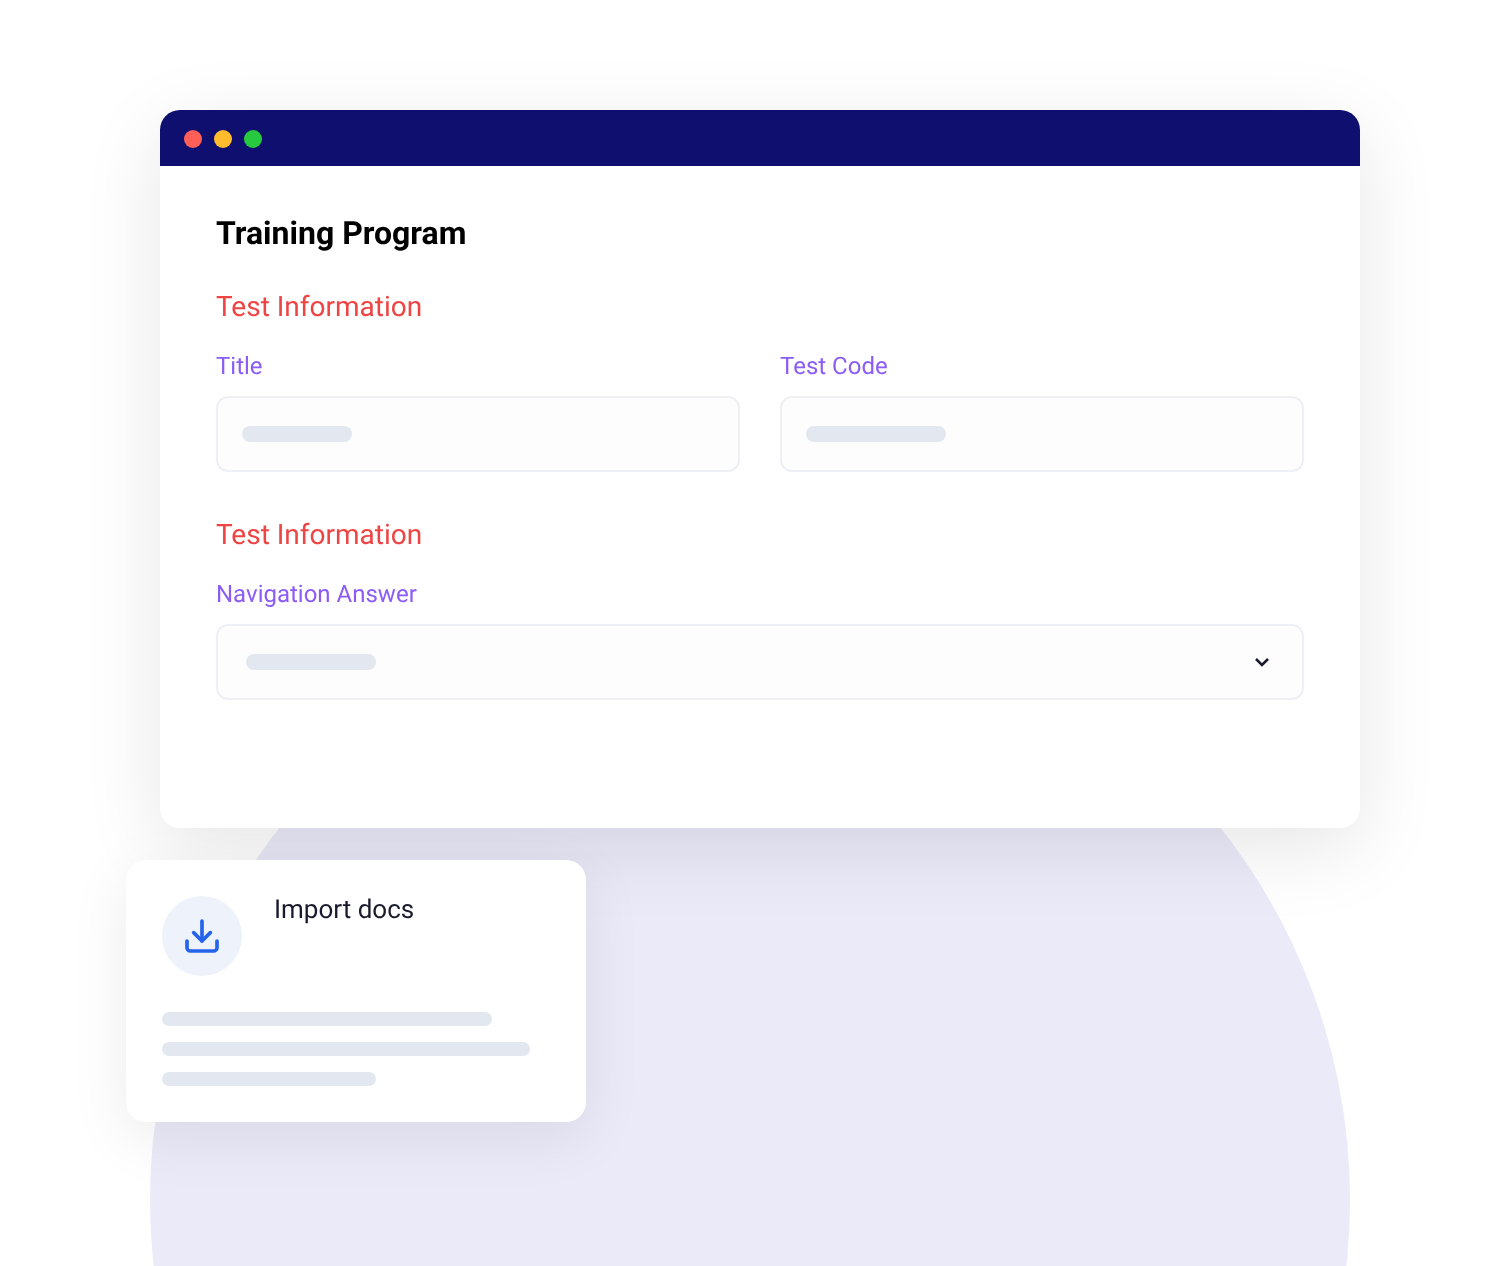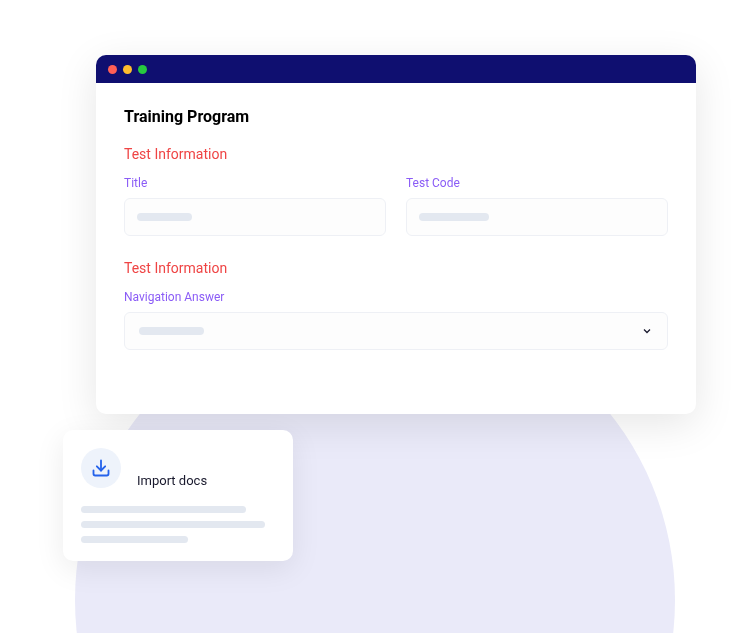"Training Program" .window { left: 96px -> 80px }
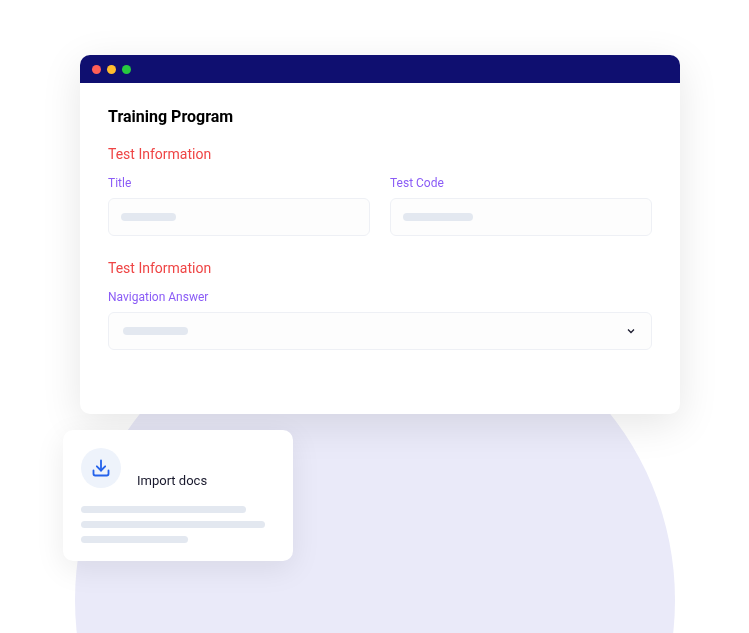"Import docs" .import-header { align-items: flex-end -> flex-start }
